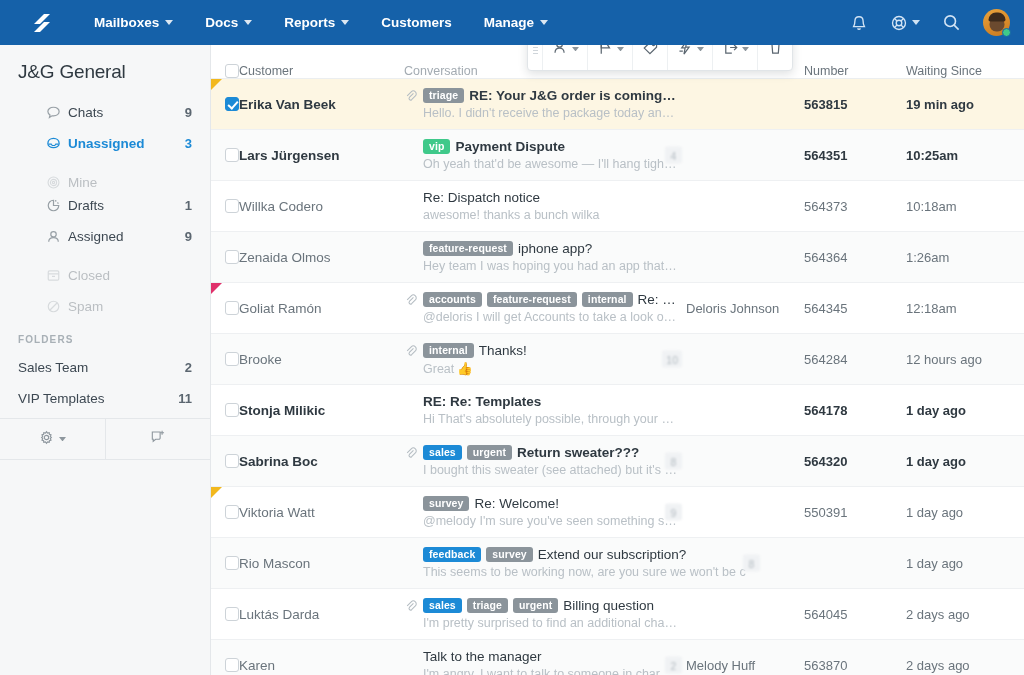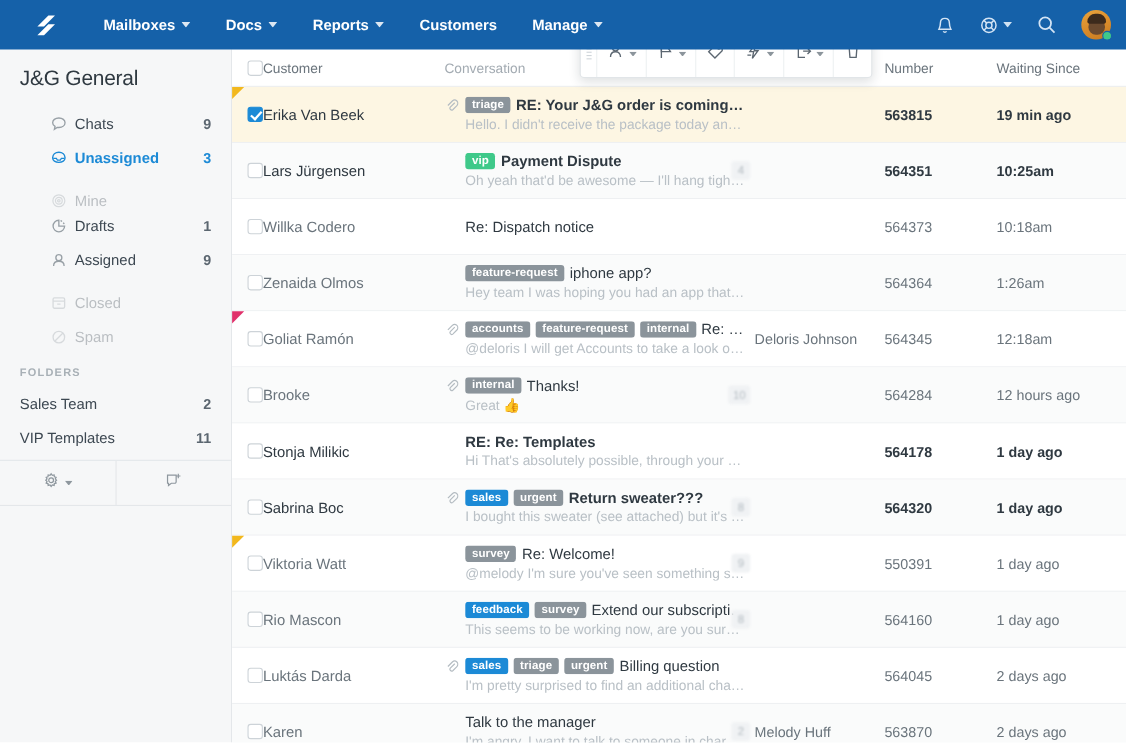"Customer" .listhdr { align-items: center -> flex-end }
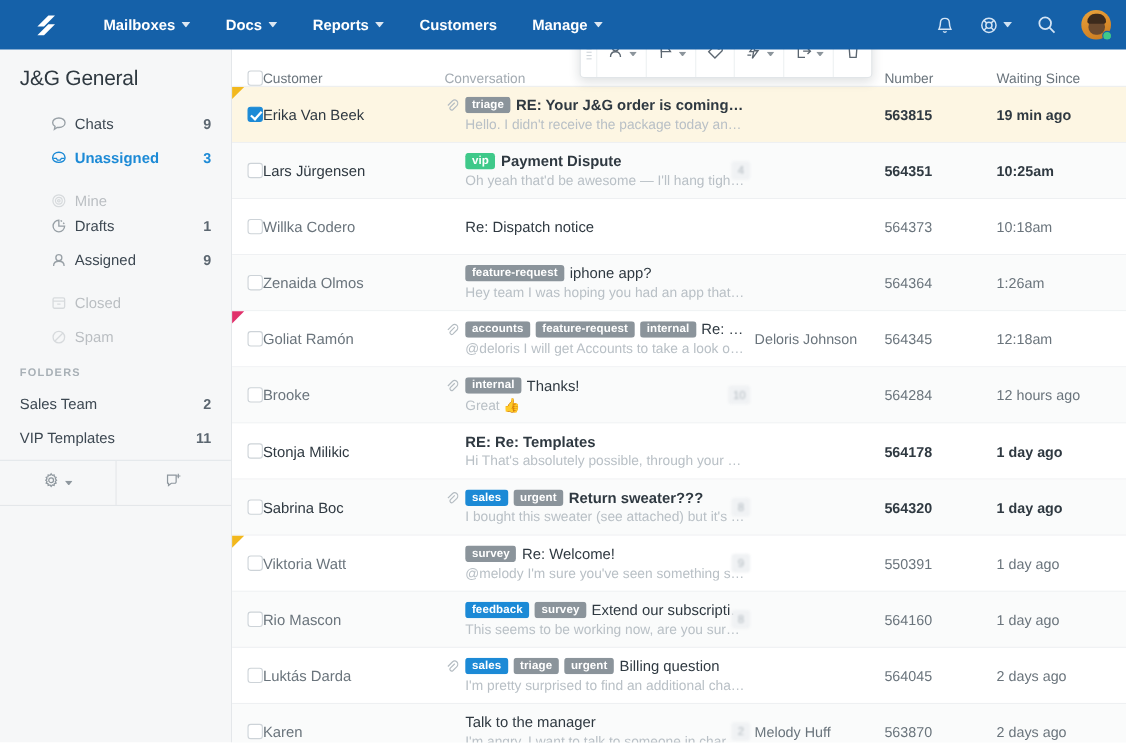"Erika Van Beek" .row.unread .c-cust { font-weight: normal -> bold }
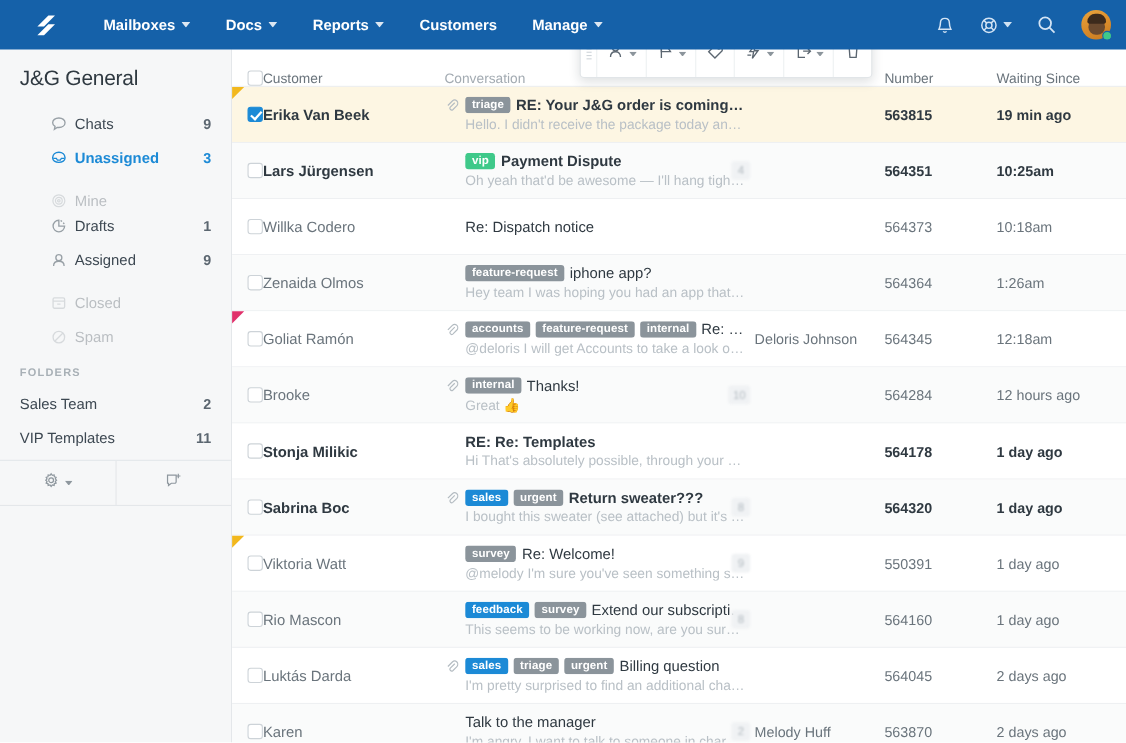"awesome! thanks a bunch wilka" div.preview { html: none -> <div>awesome! thanks a bunch wilka</div> }
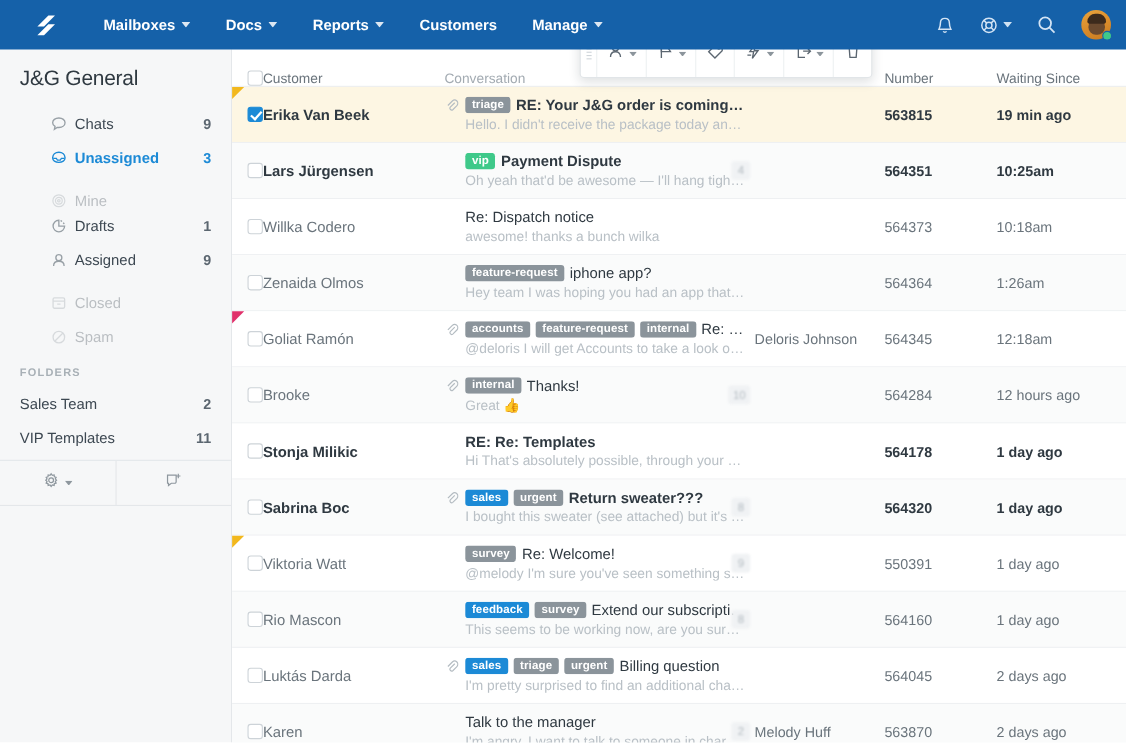"564160" div.c-num { html: <div>564160</div> -> none }
